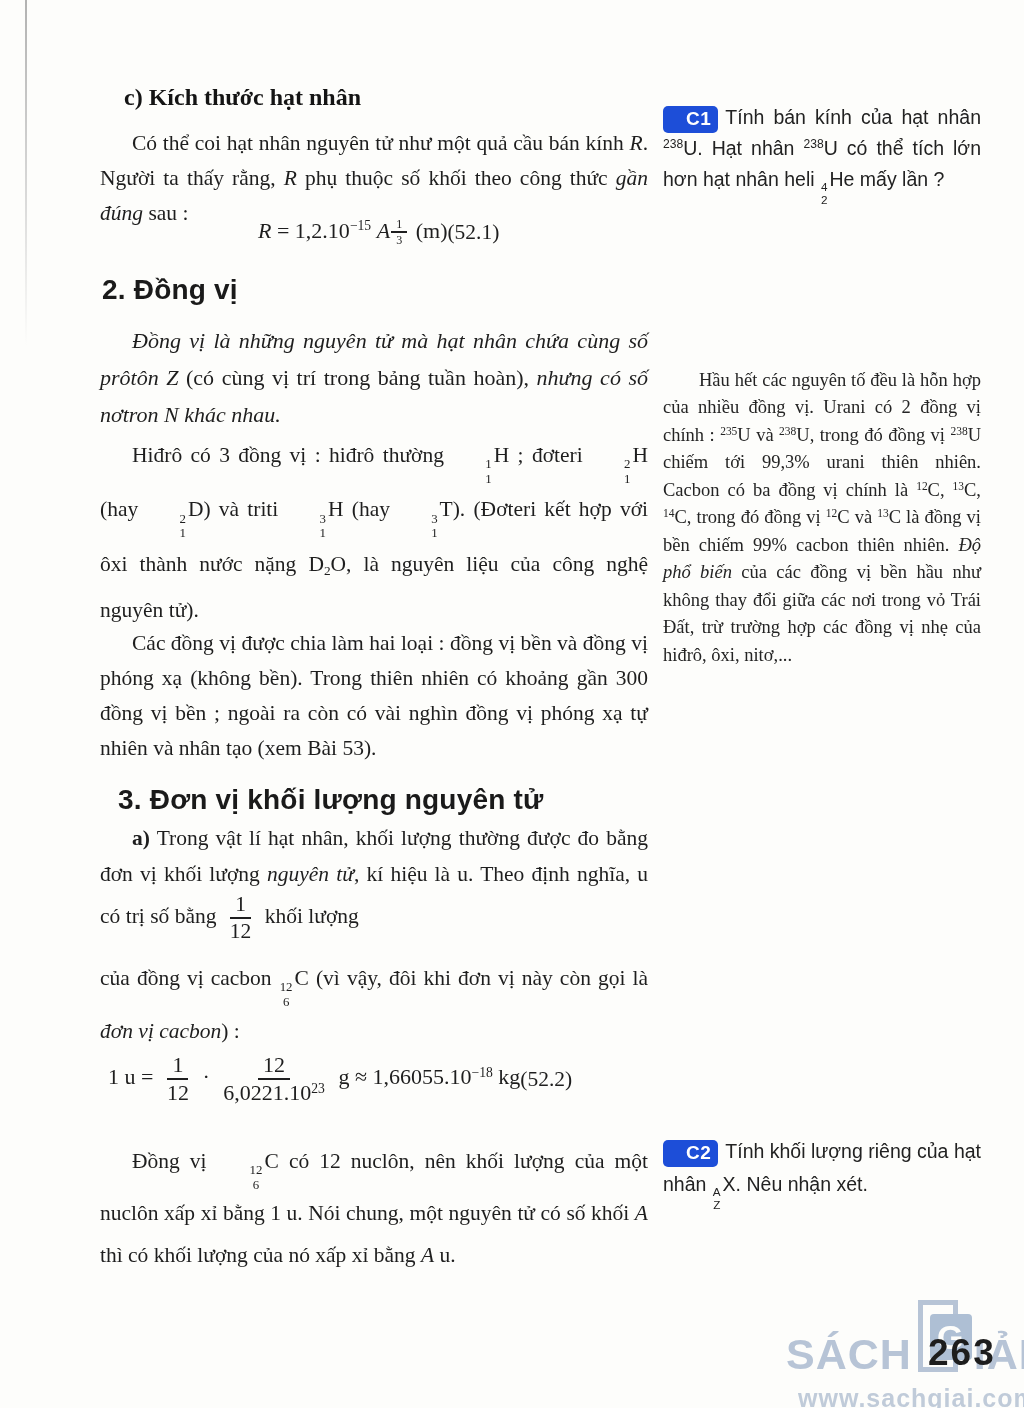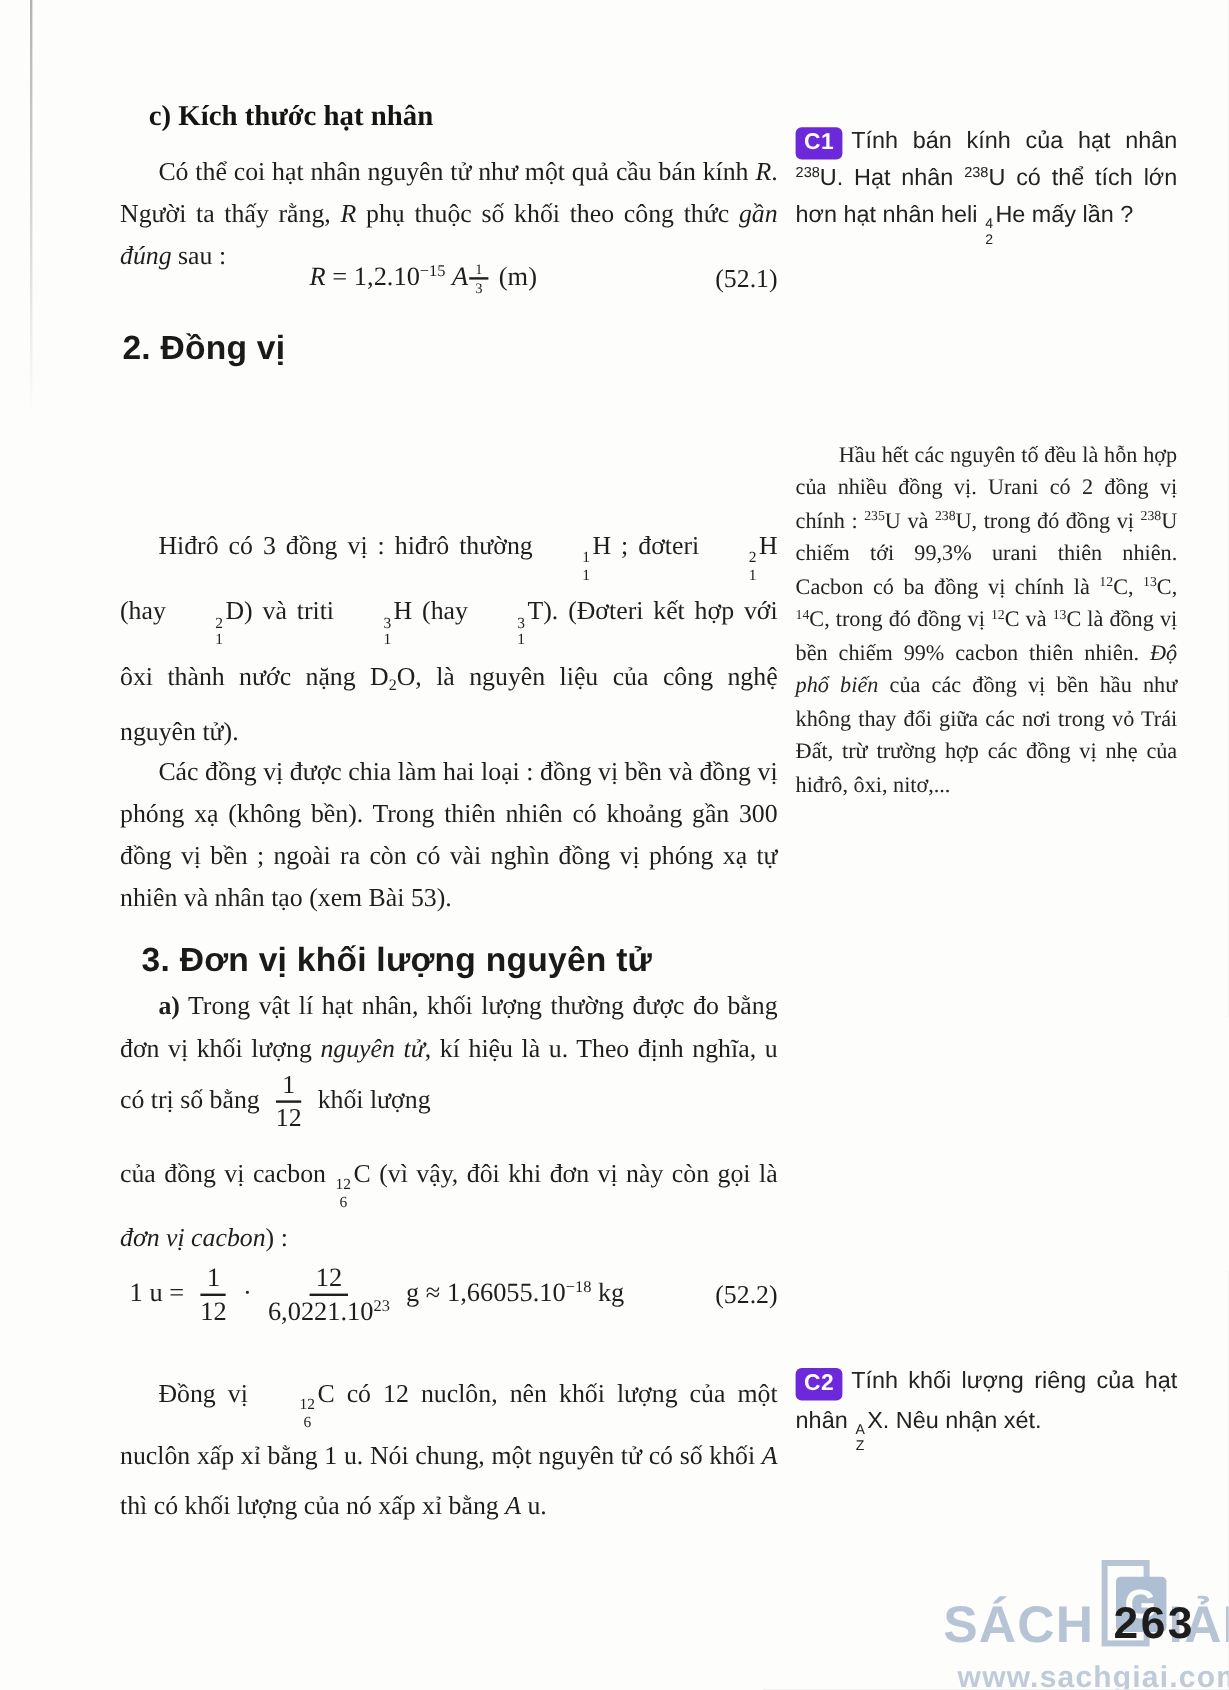"C1" .cbox .badge { background: #6d28d9 -> #1d4ed8; padding: 1px 7px 2px 7px -> 1px 7px 2px 23px }
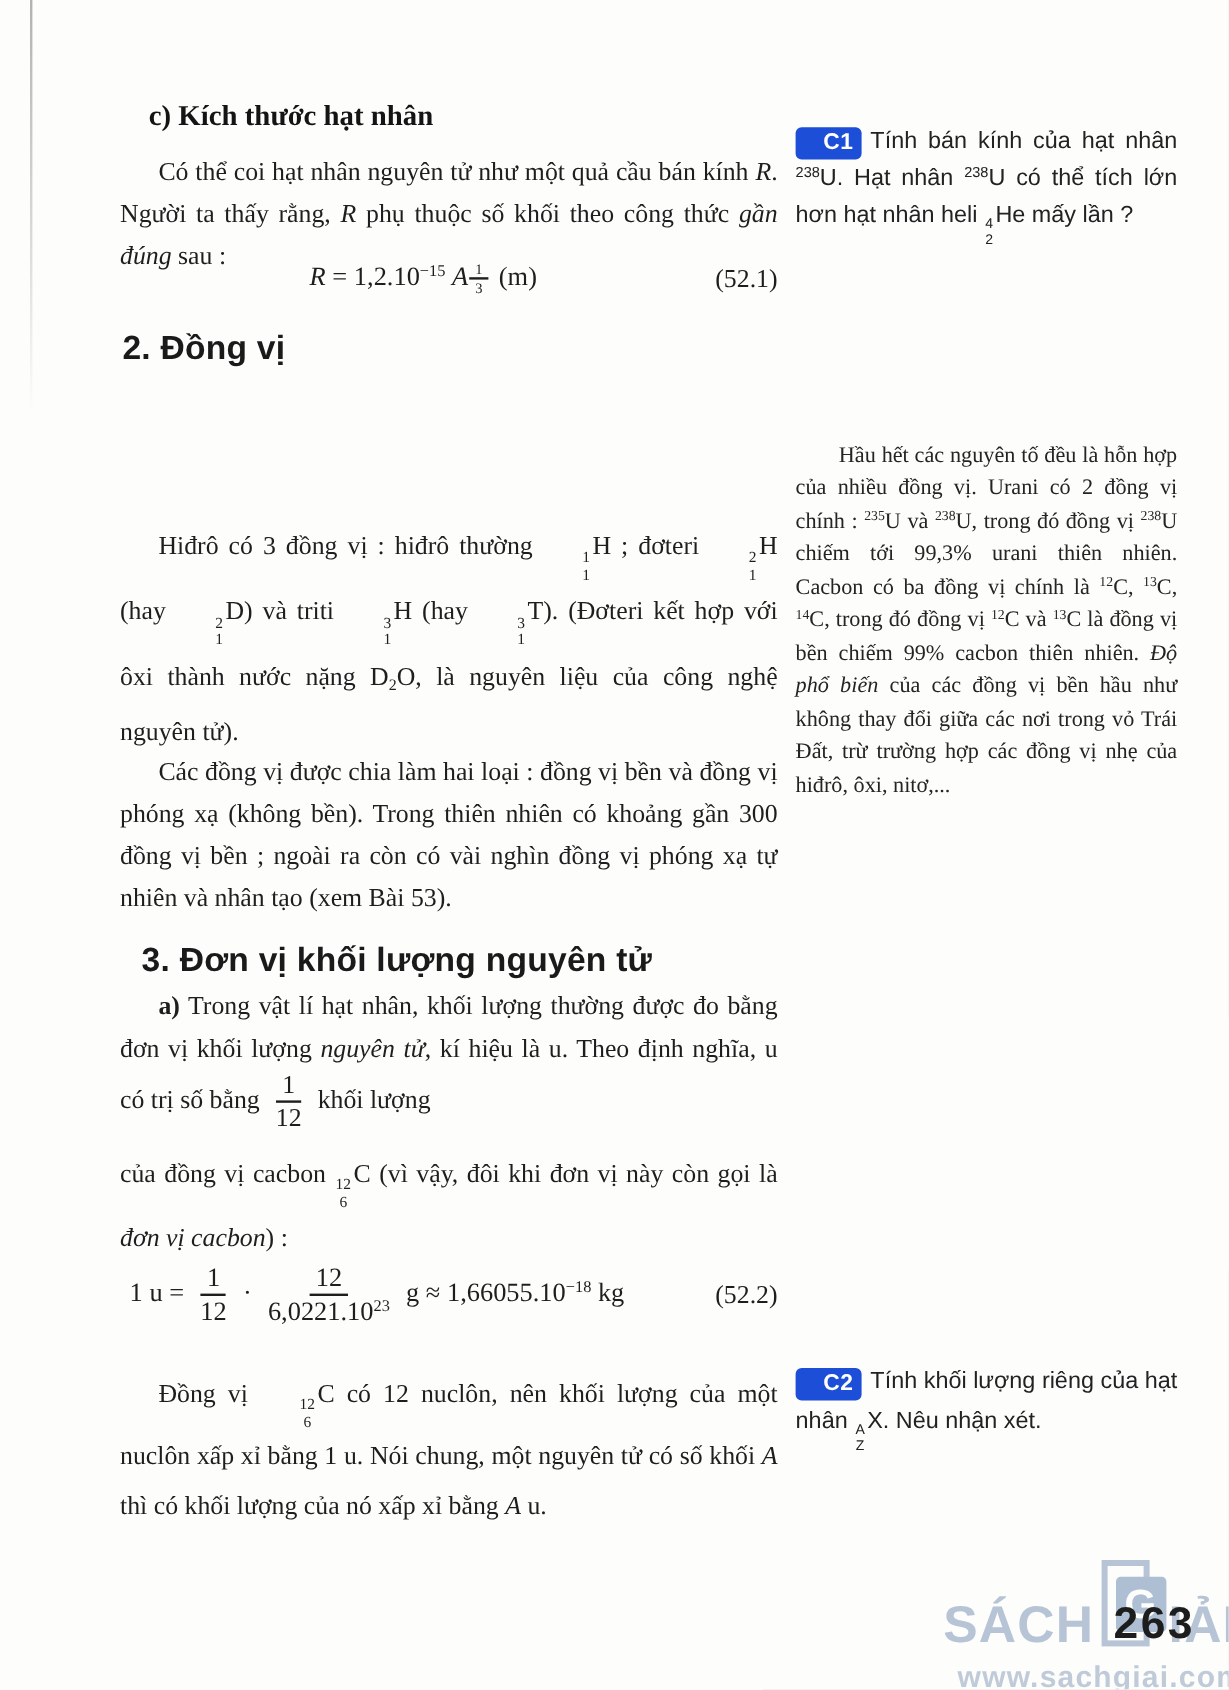"R = 1,2.10−15 A (m)" .formula-row { justify-content: space-between -> none }
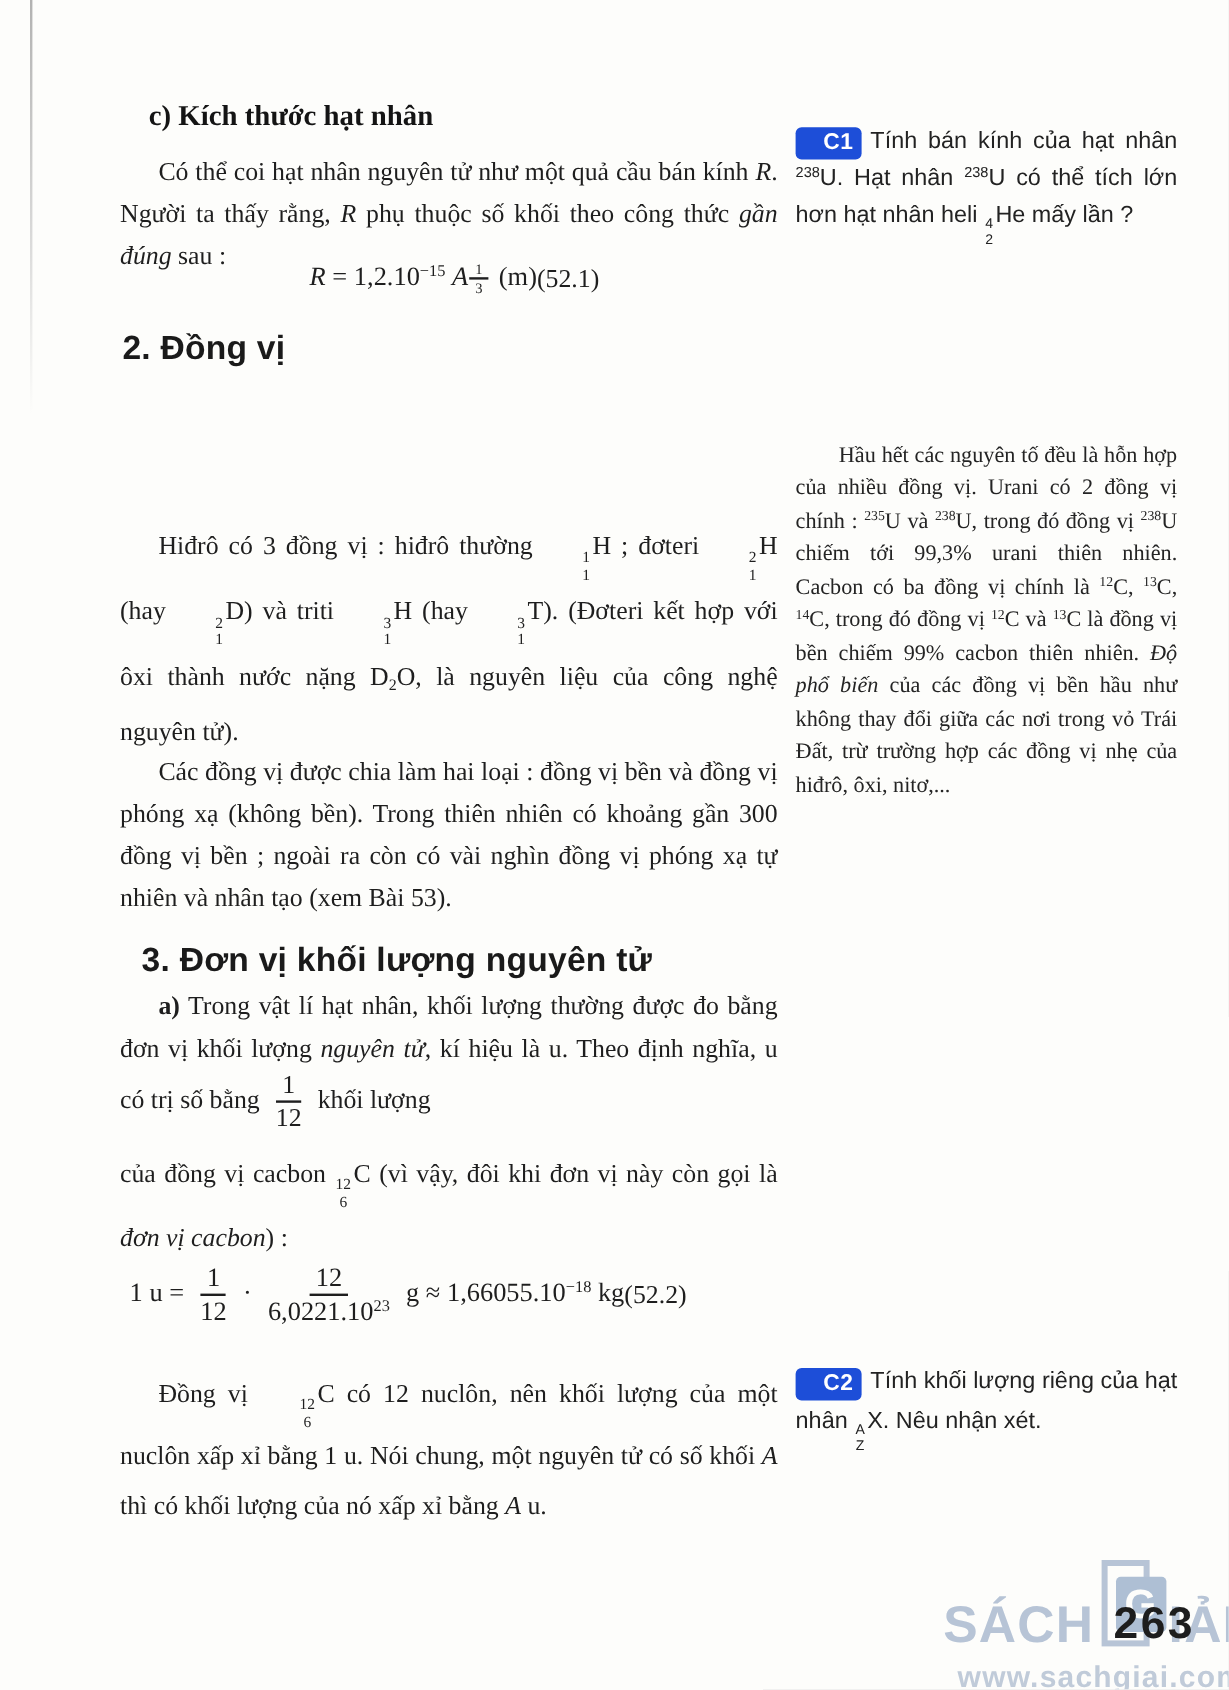"Đồng vị là những nguyên" p.blk { html: none -> <p><i>Đồng vị là những nguyên tử mà hạt nhân chứa cùng số prôtôn Z </i>(có cùng vị trí trong bảng tuần hoàn), <i>nhưng có số nơtron N khác nhau.</i></p> }
